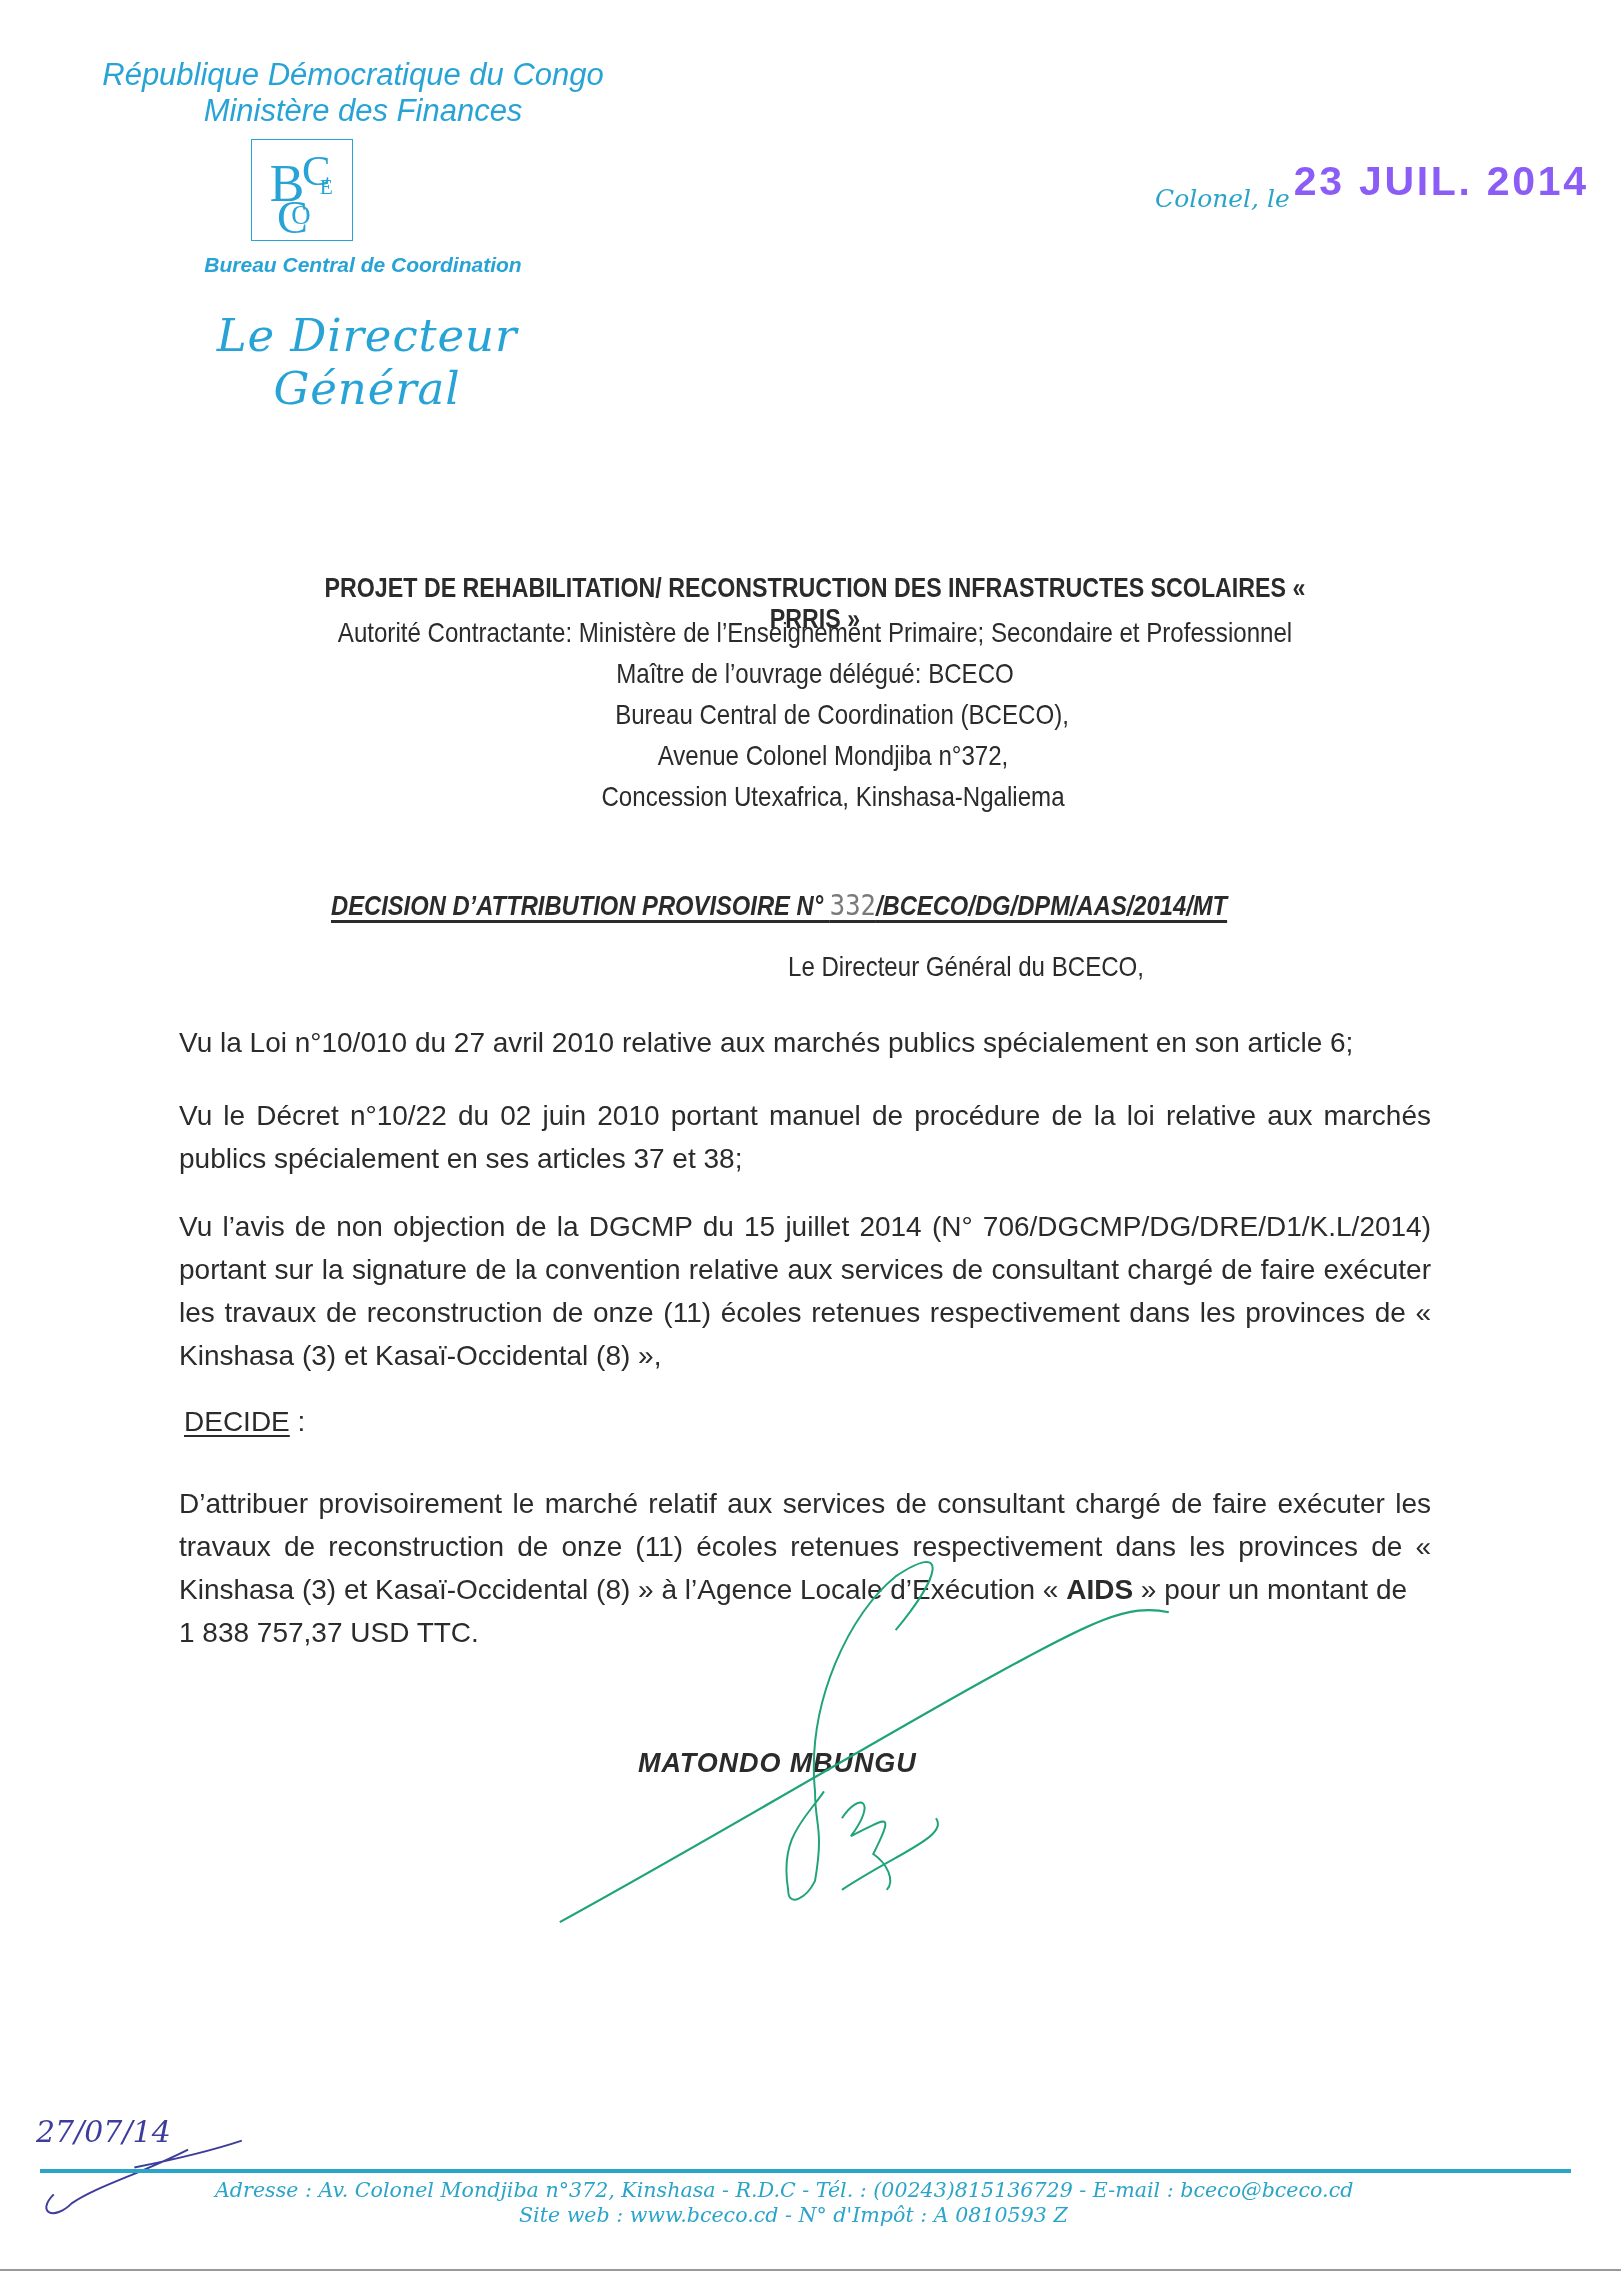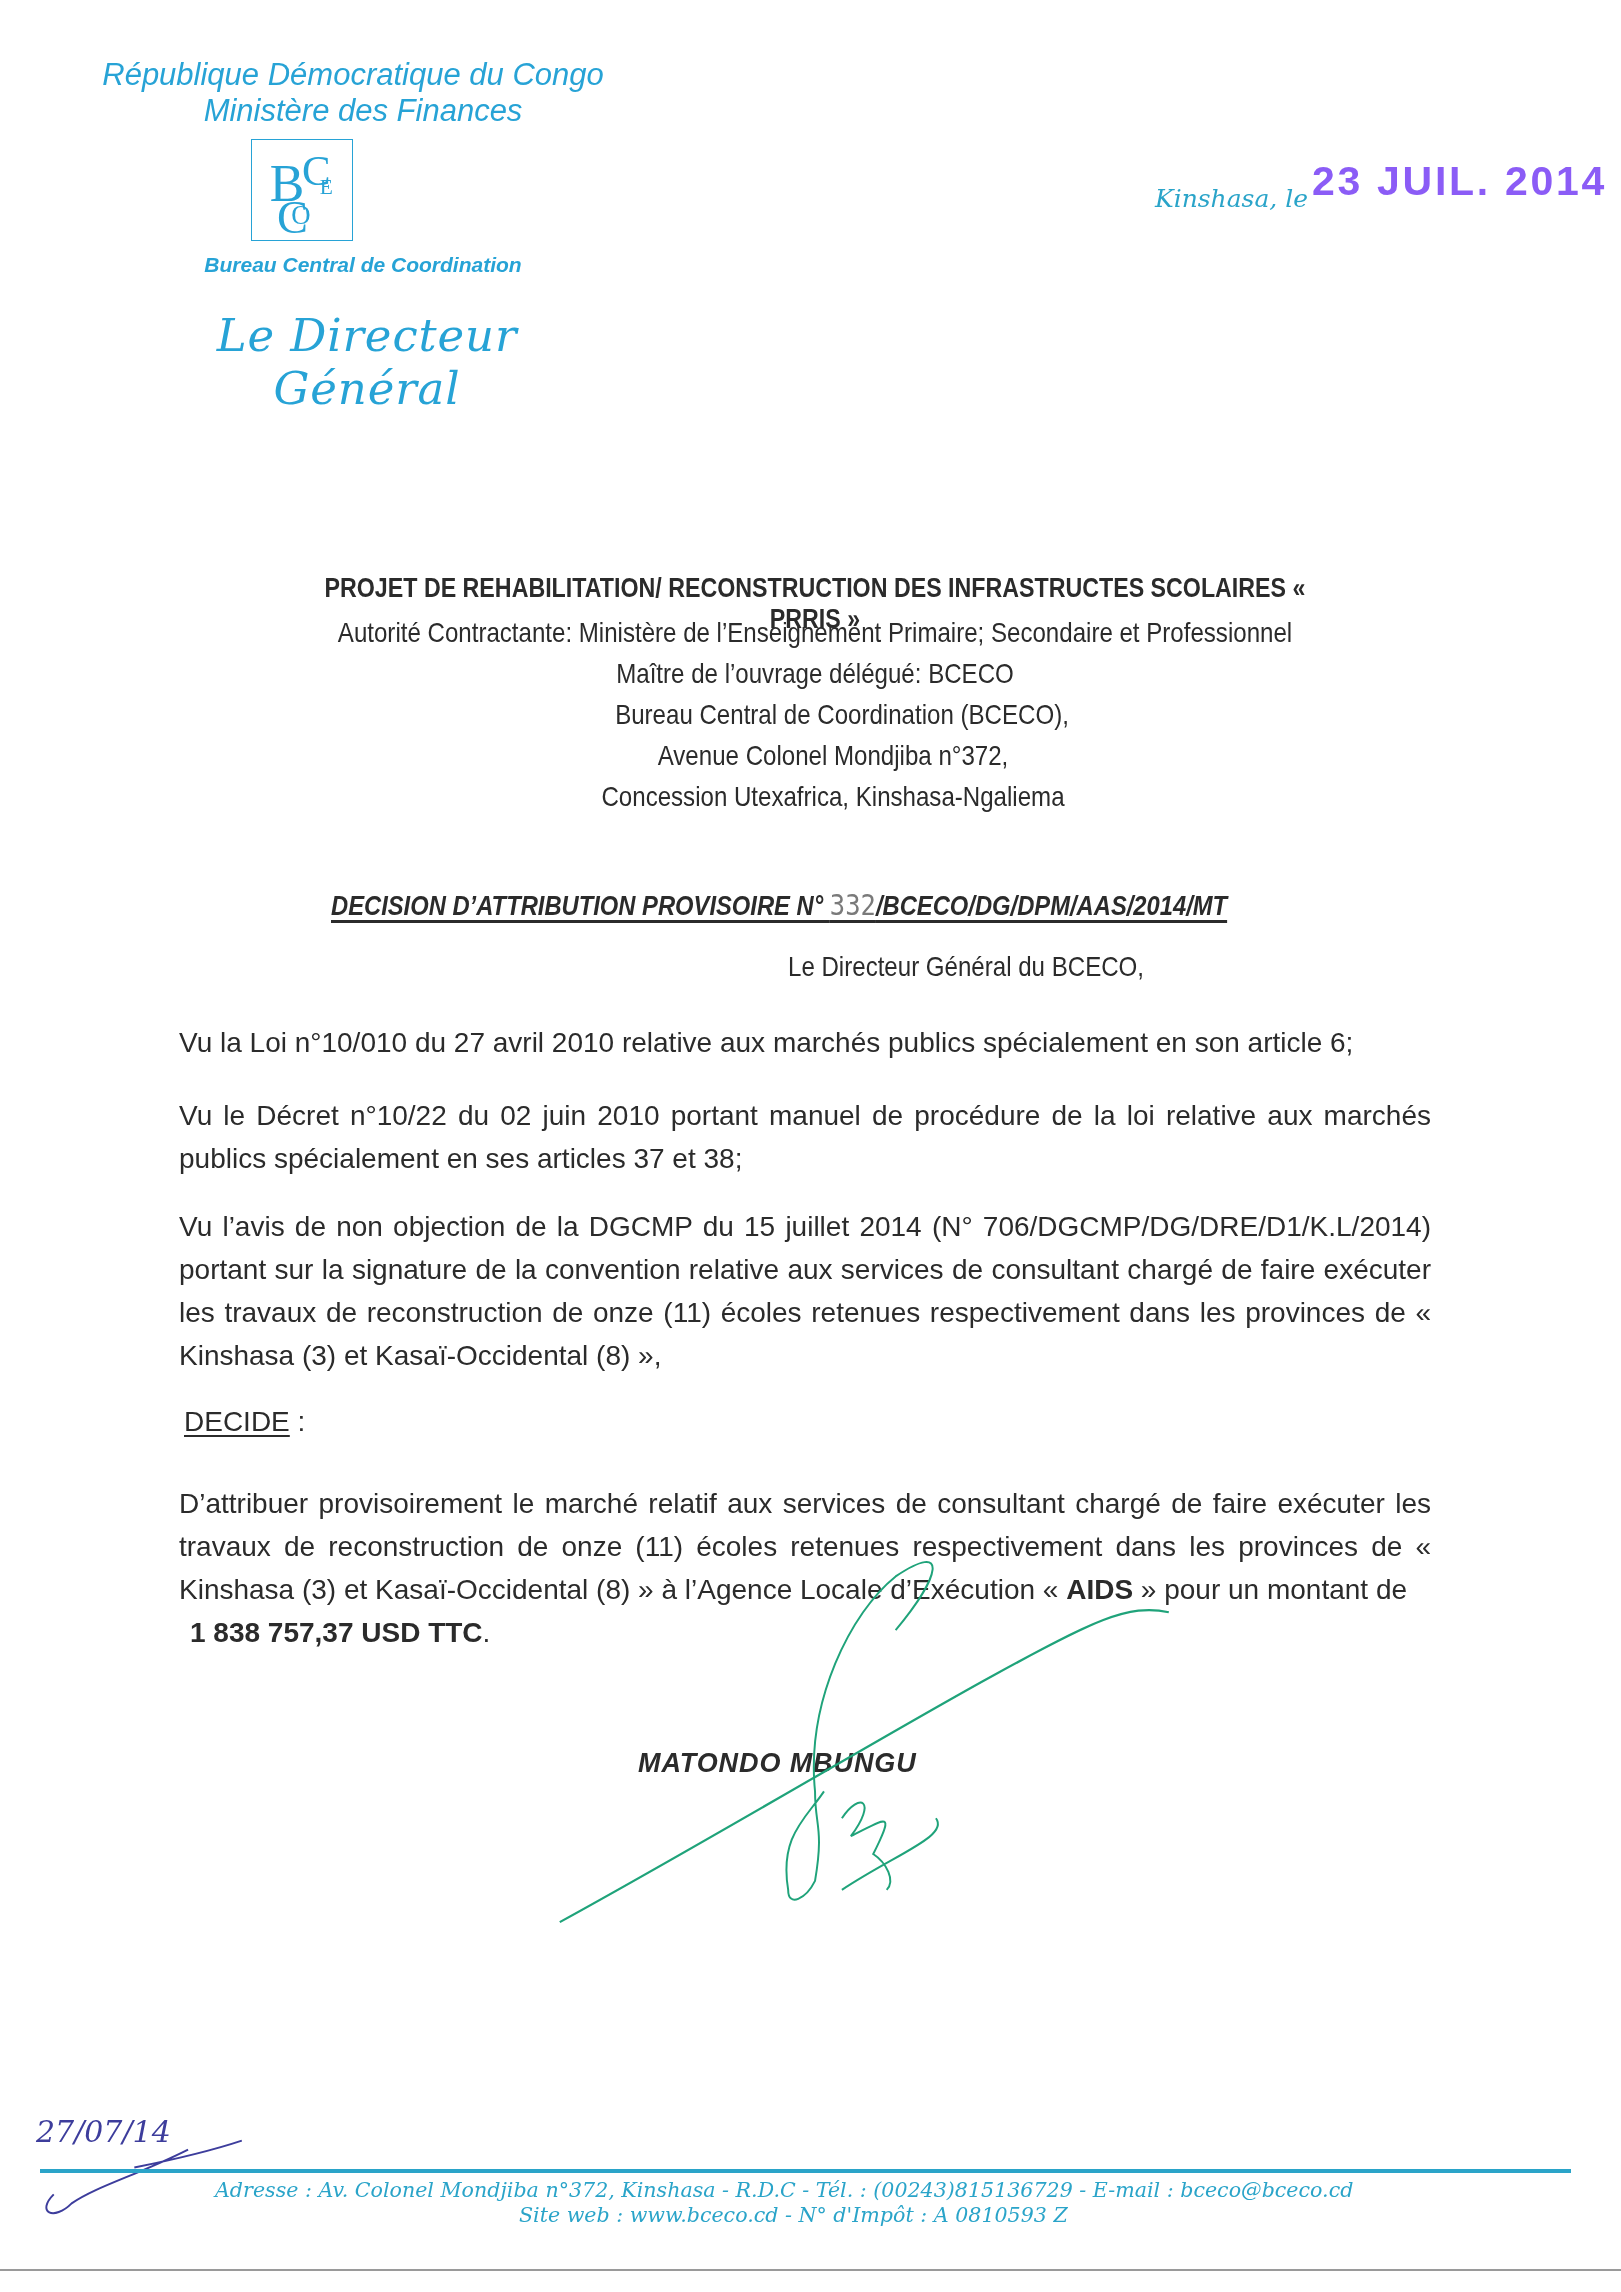"Kinshasa, le" span { text: Kinshasa -> Colonel }
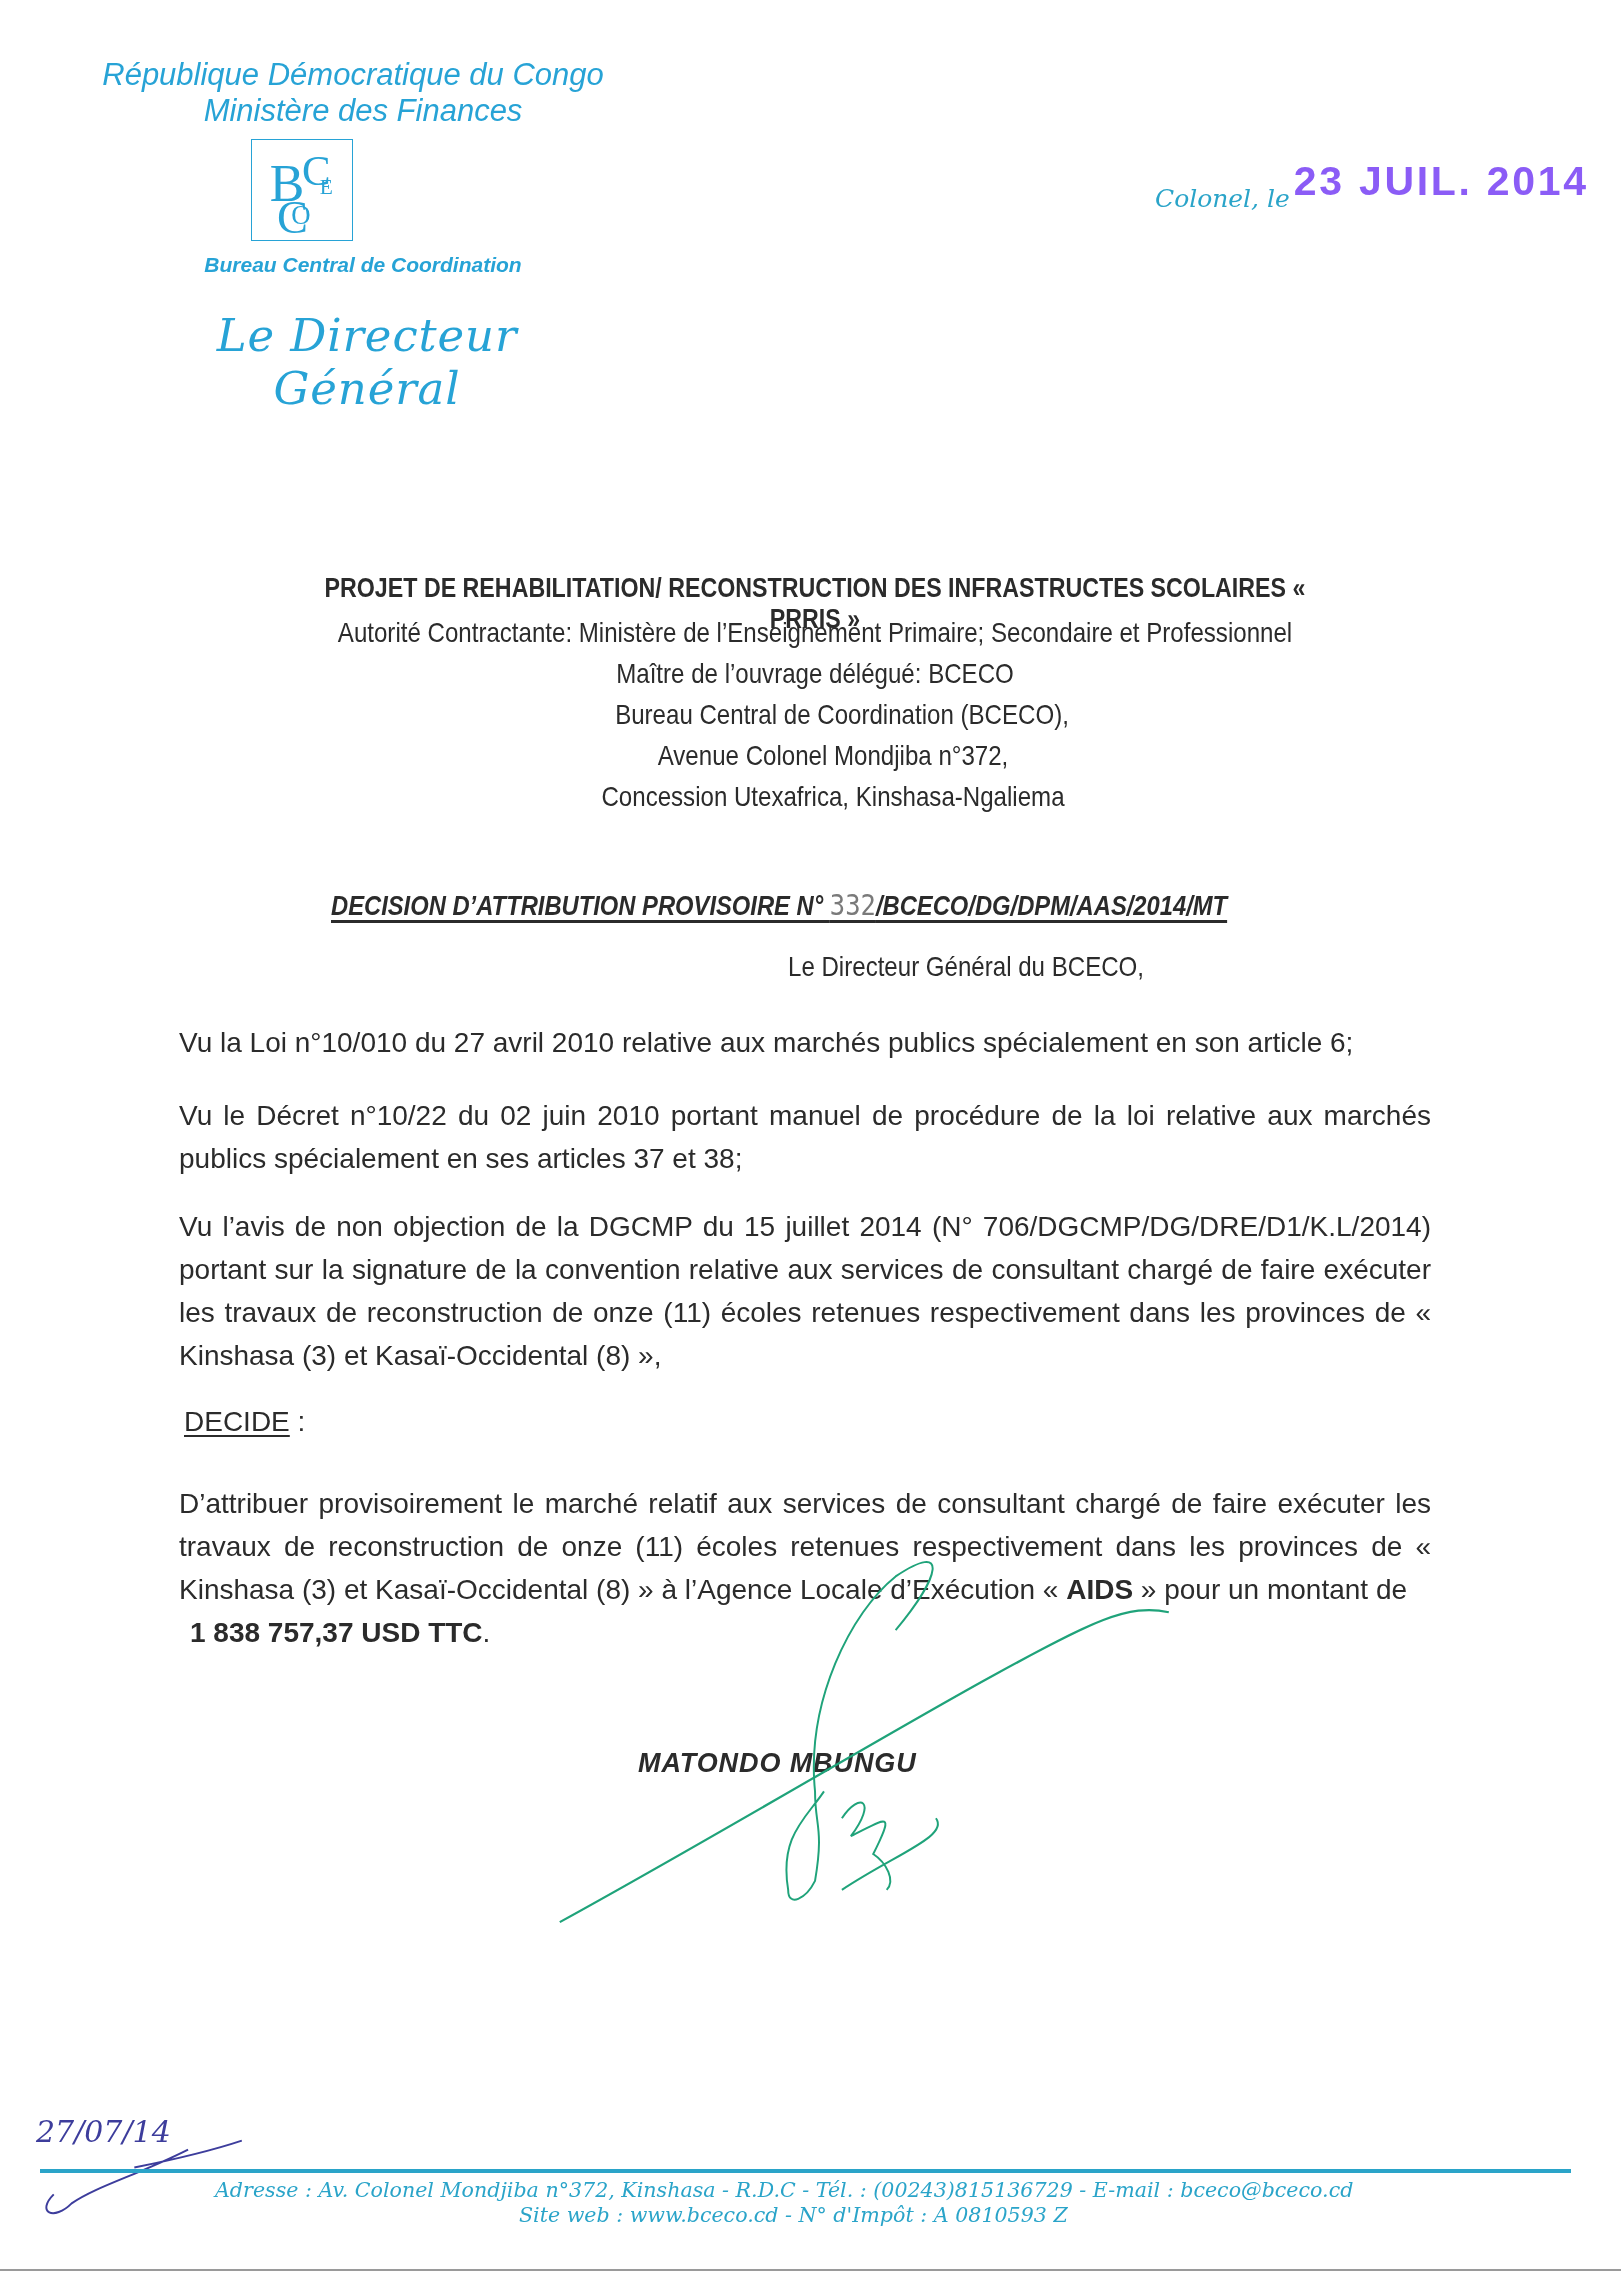"1 838 757,37 USD TTC" #amount { font-weight: bold -> normal; margin-left: 11px -> none }
